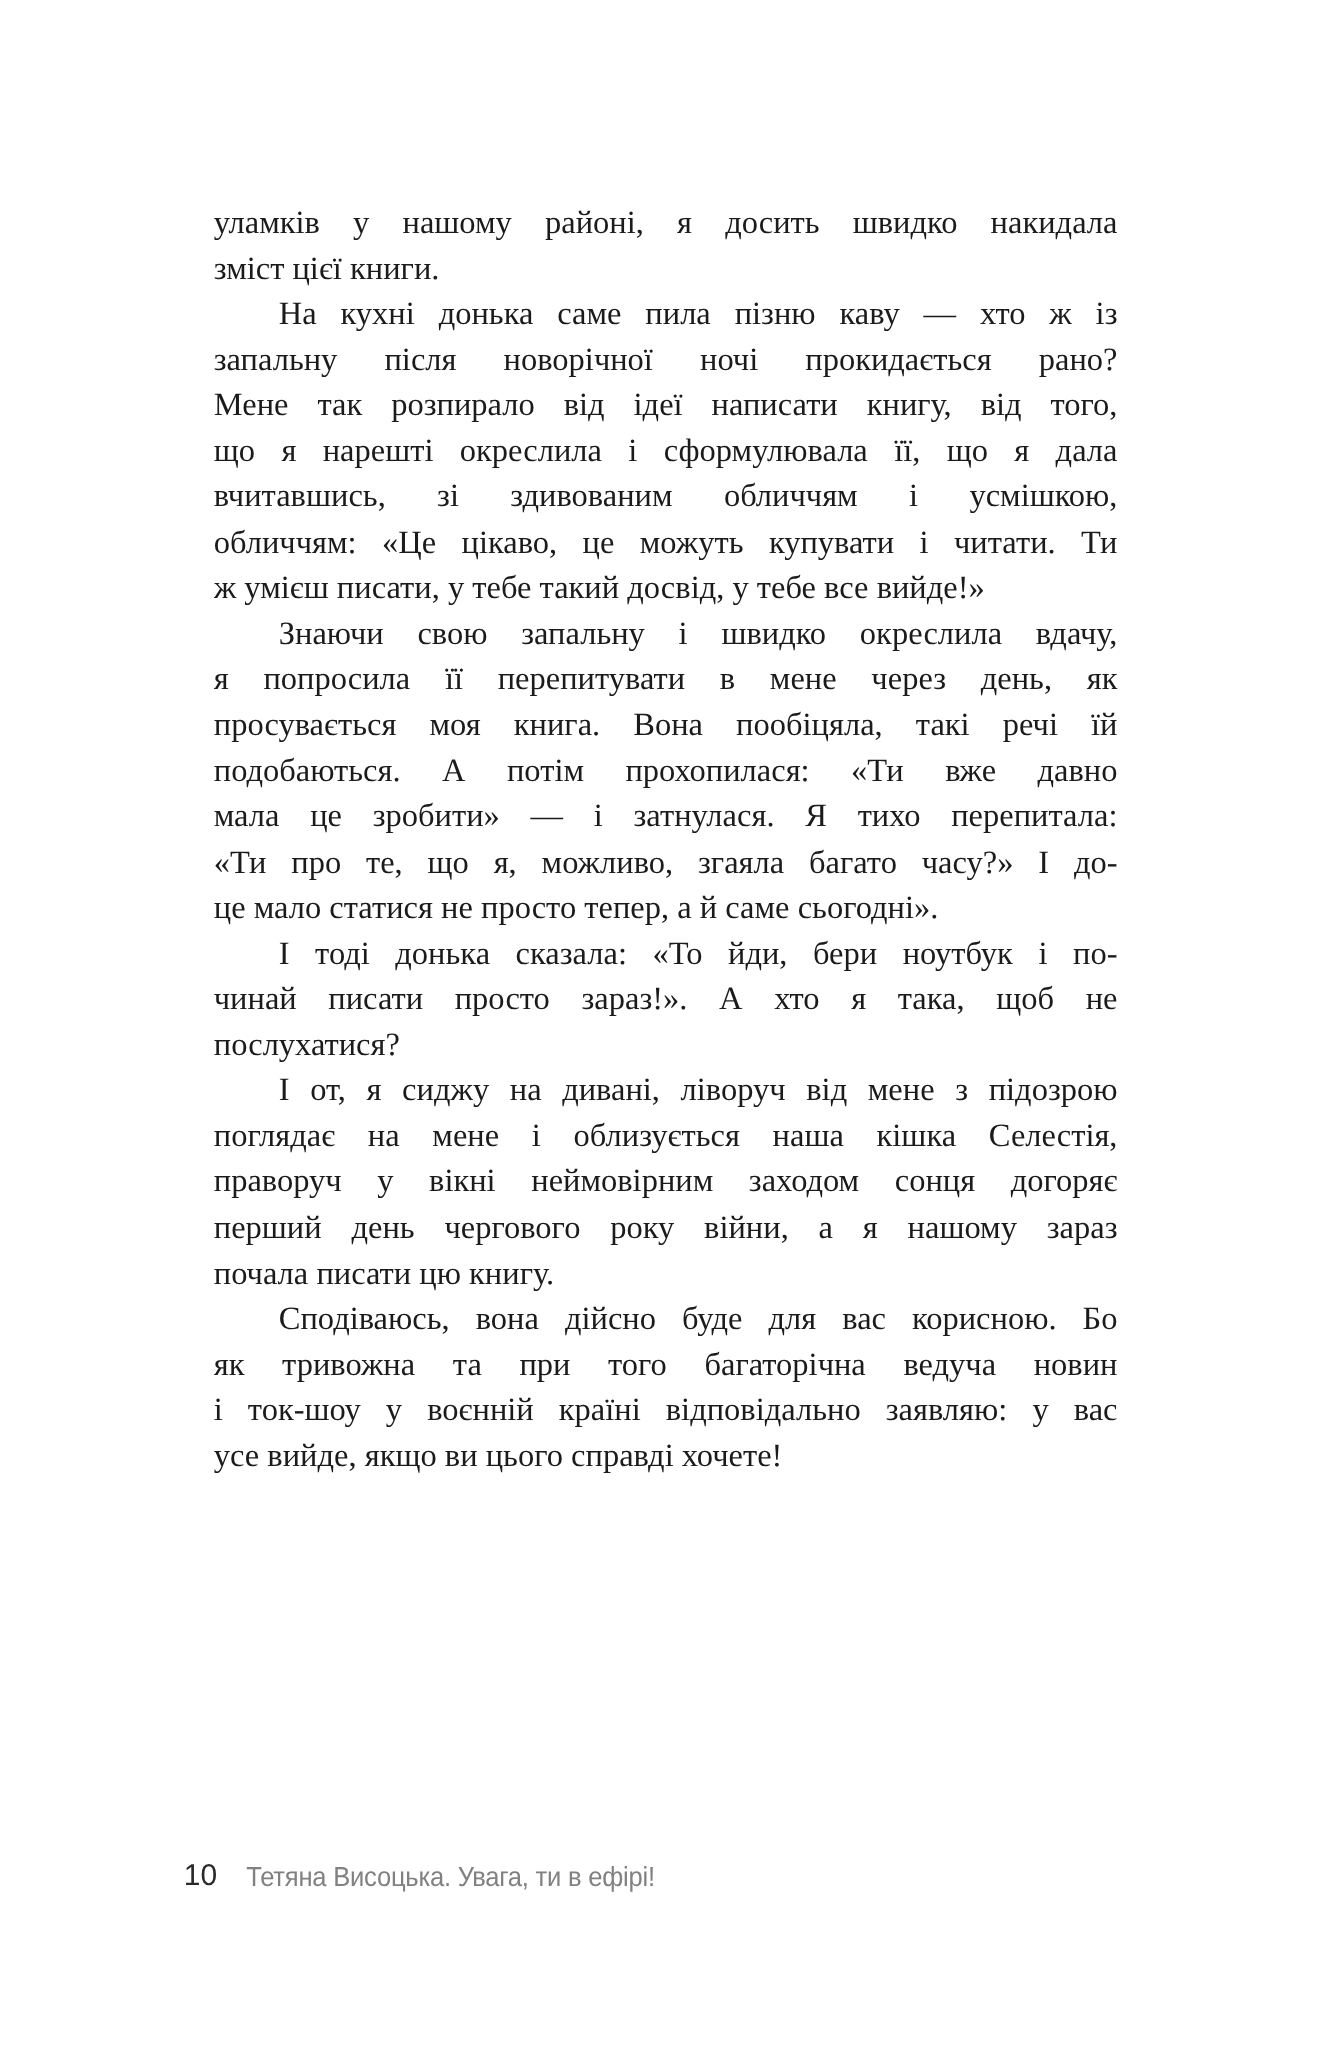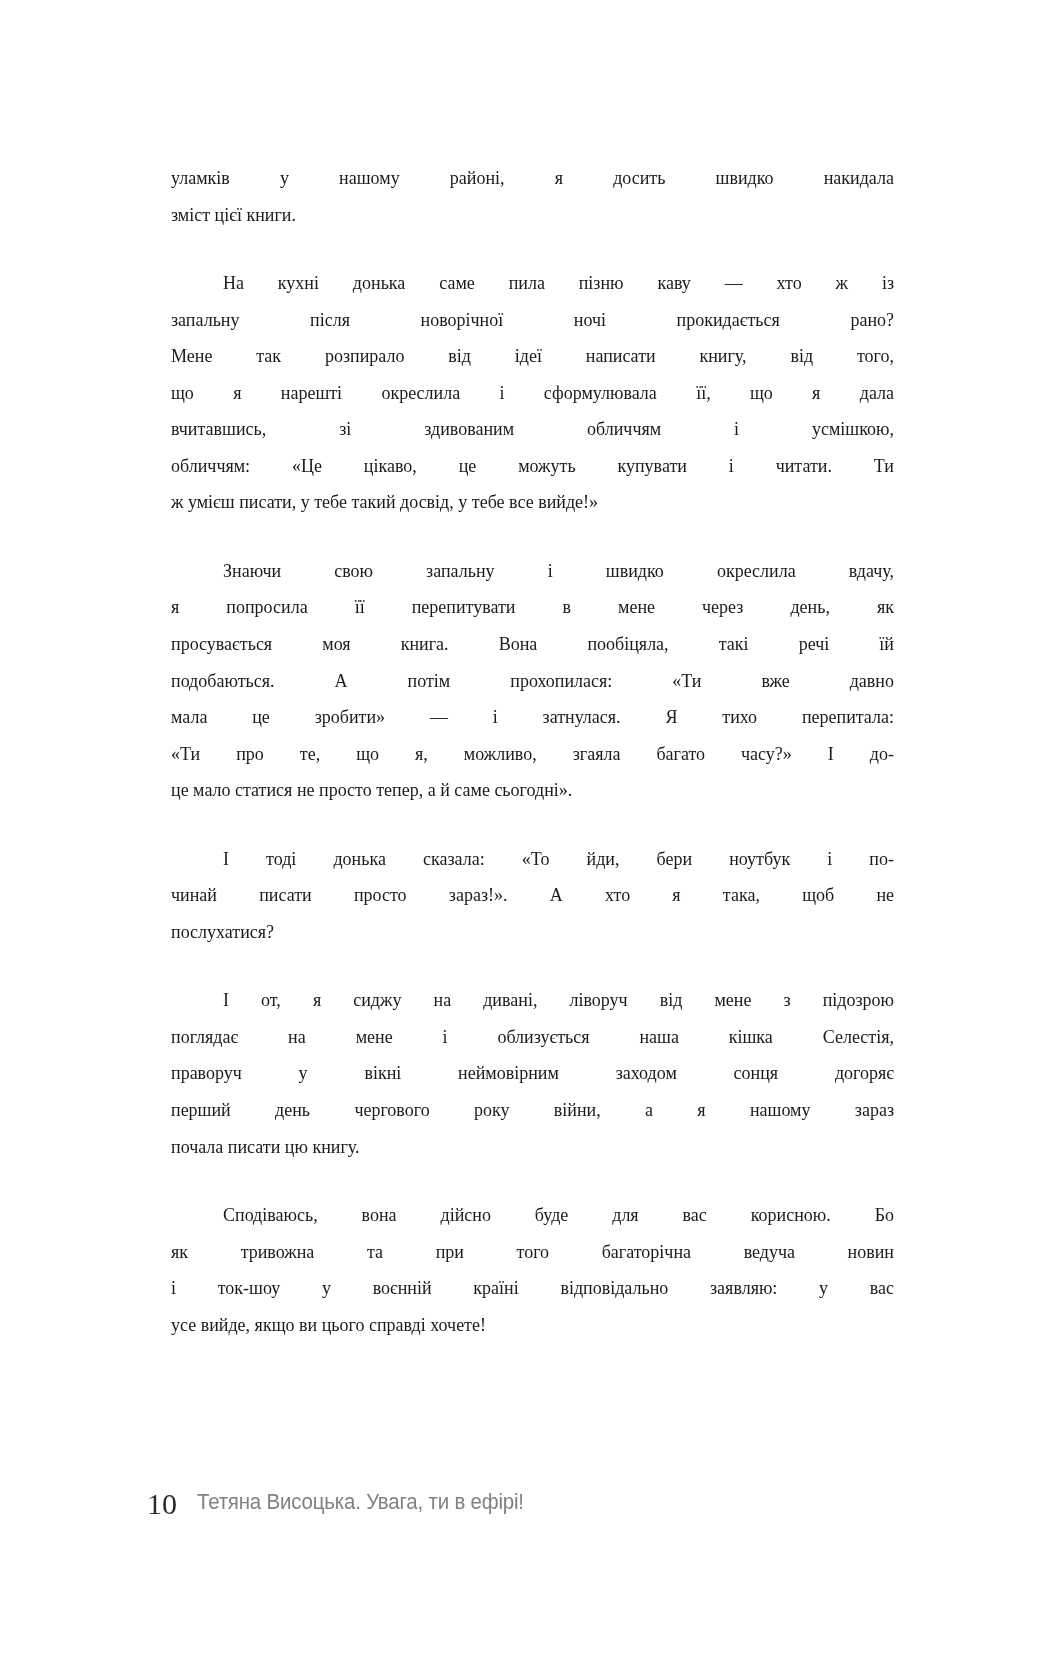"уламків у нашому районі, я" .textblock { font-size: 18px -> 26px }
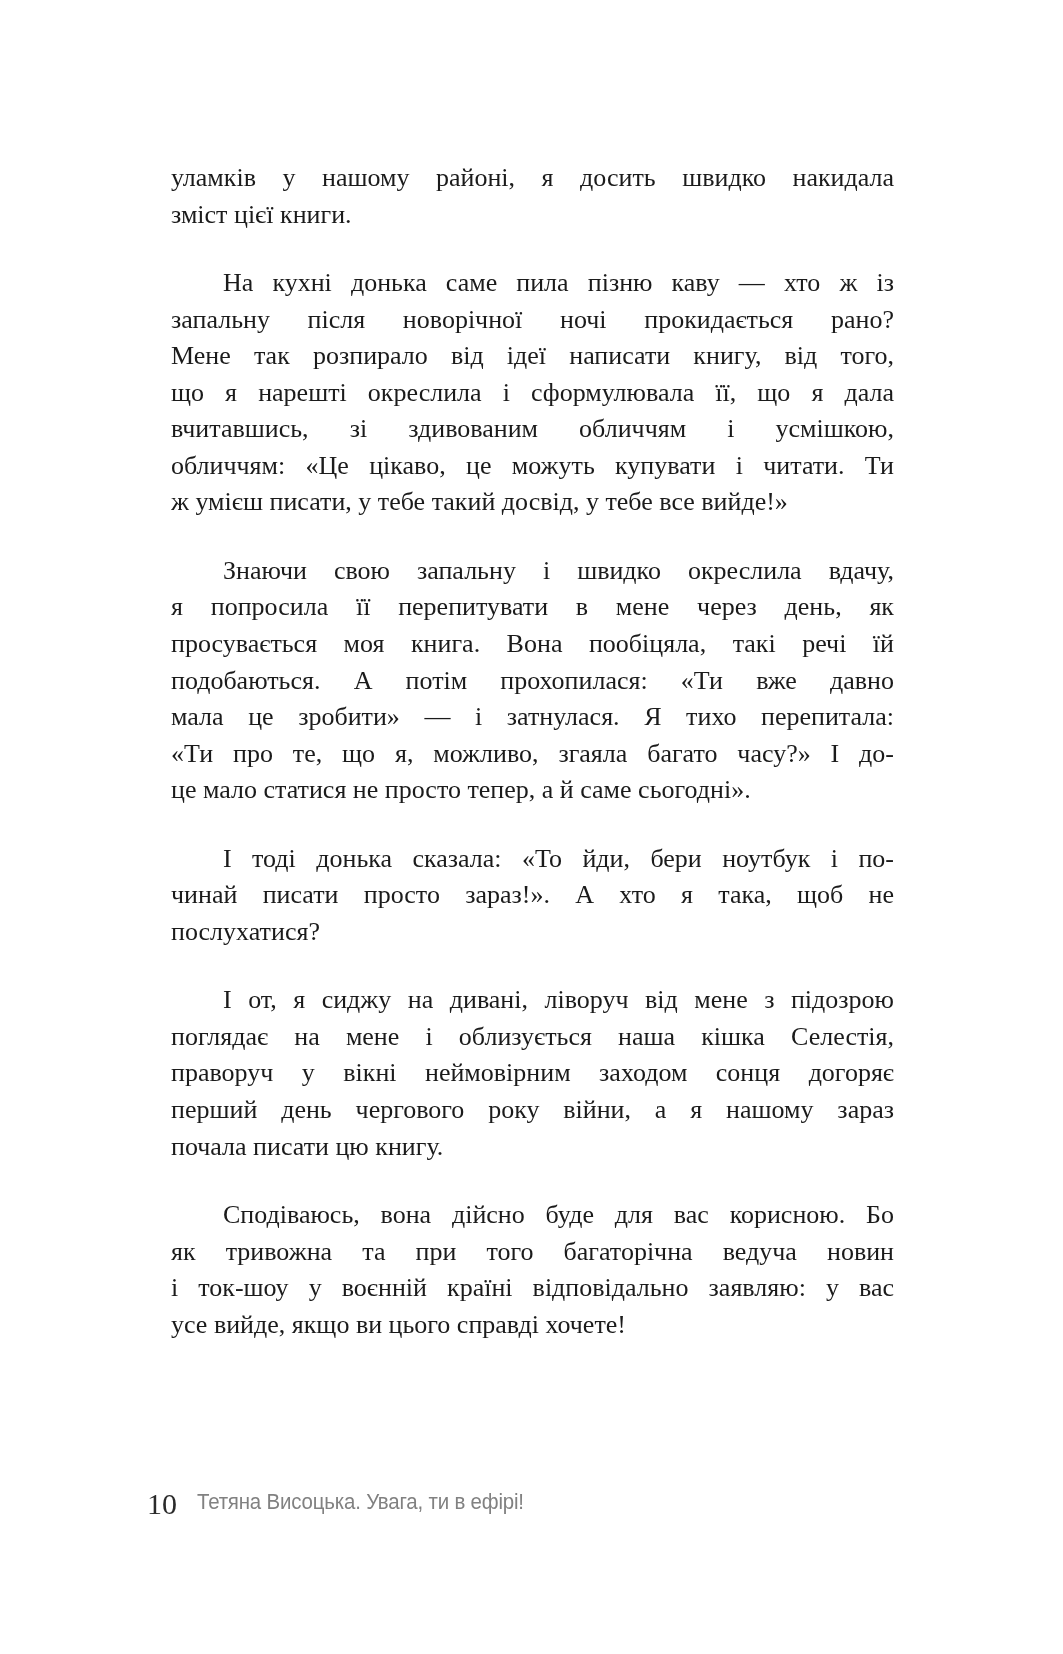"На кухні донька саме пила" .line.indent { margin-top: 32px -> none }
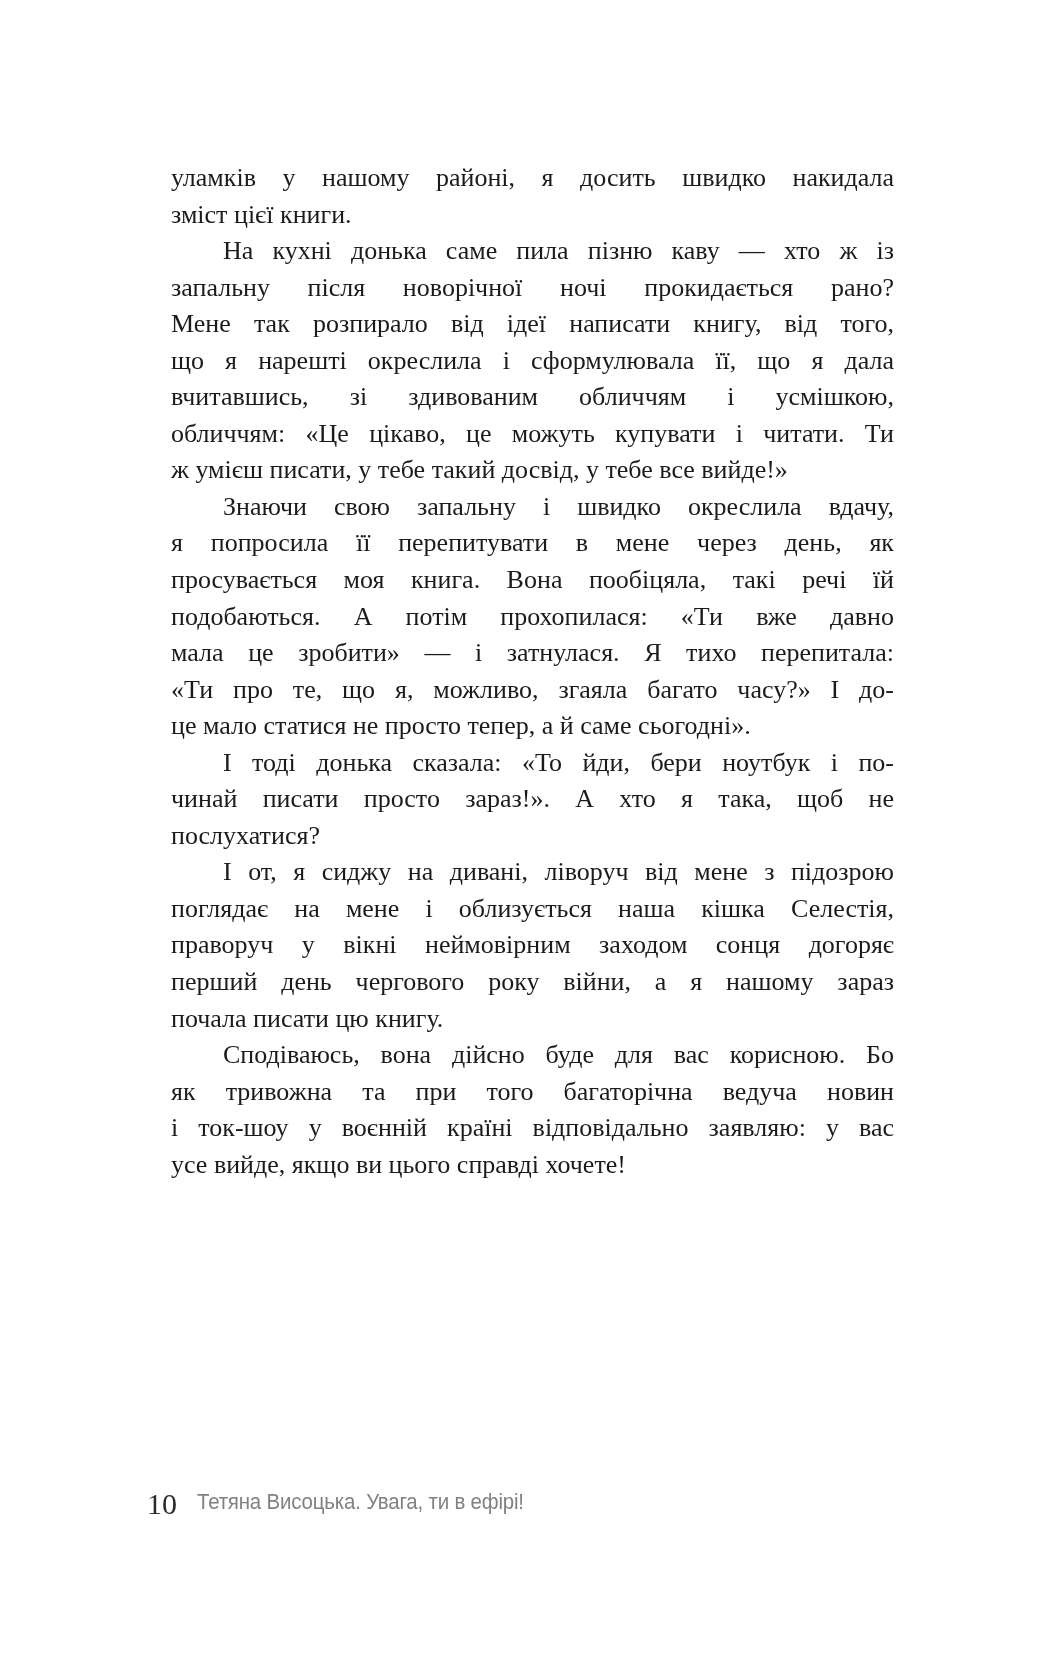"10" .pagenum { font-family: Liberation Serif, serif -> Liberation Sans, sans-serif; font-size: 30px -> 24px }
